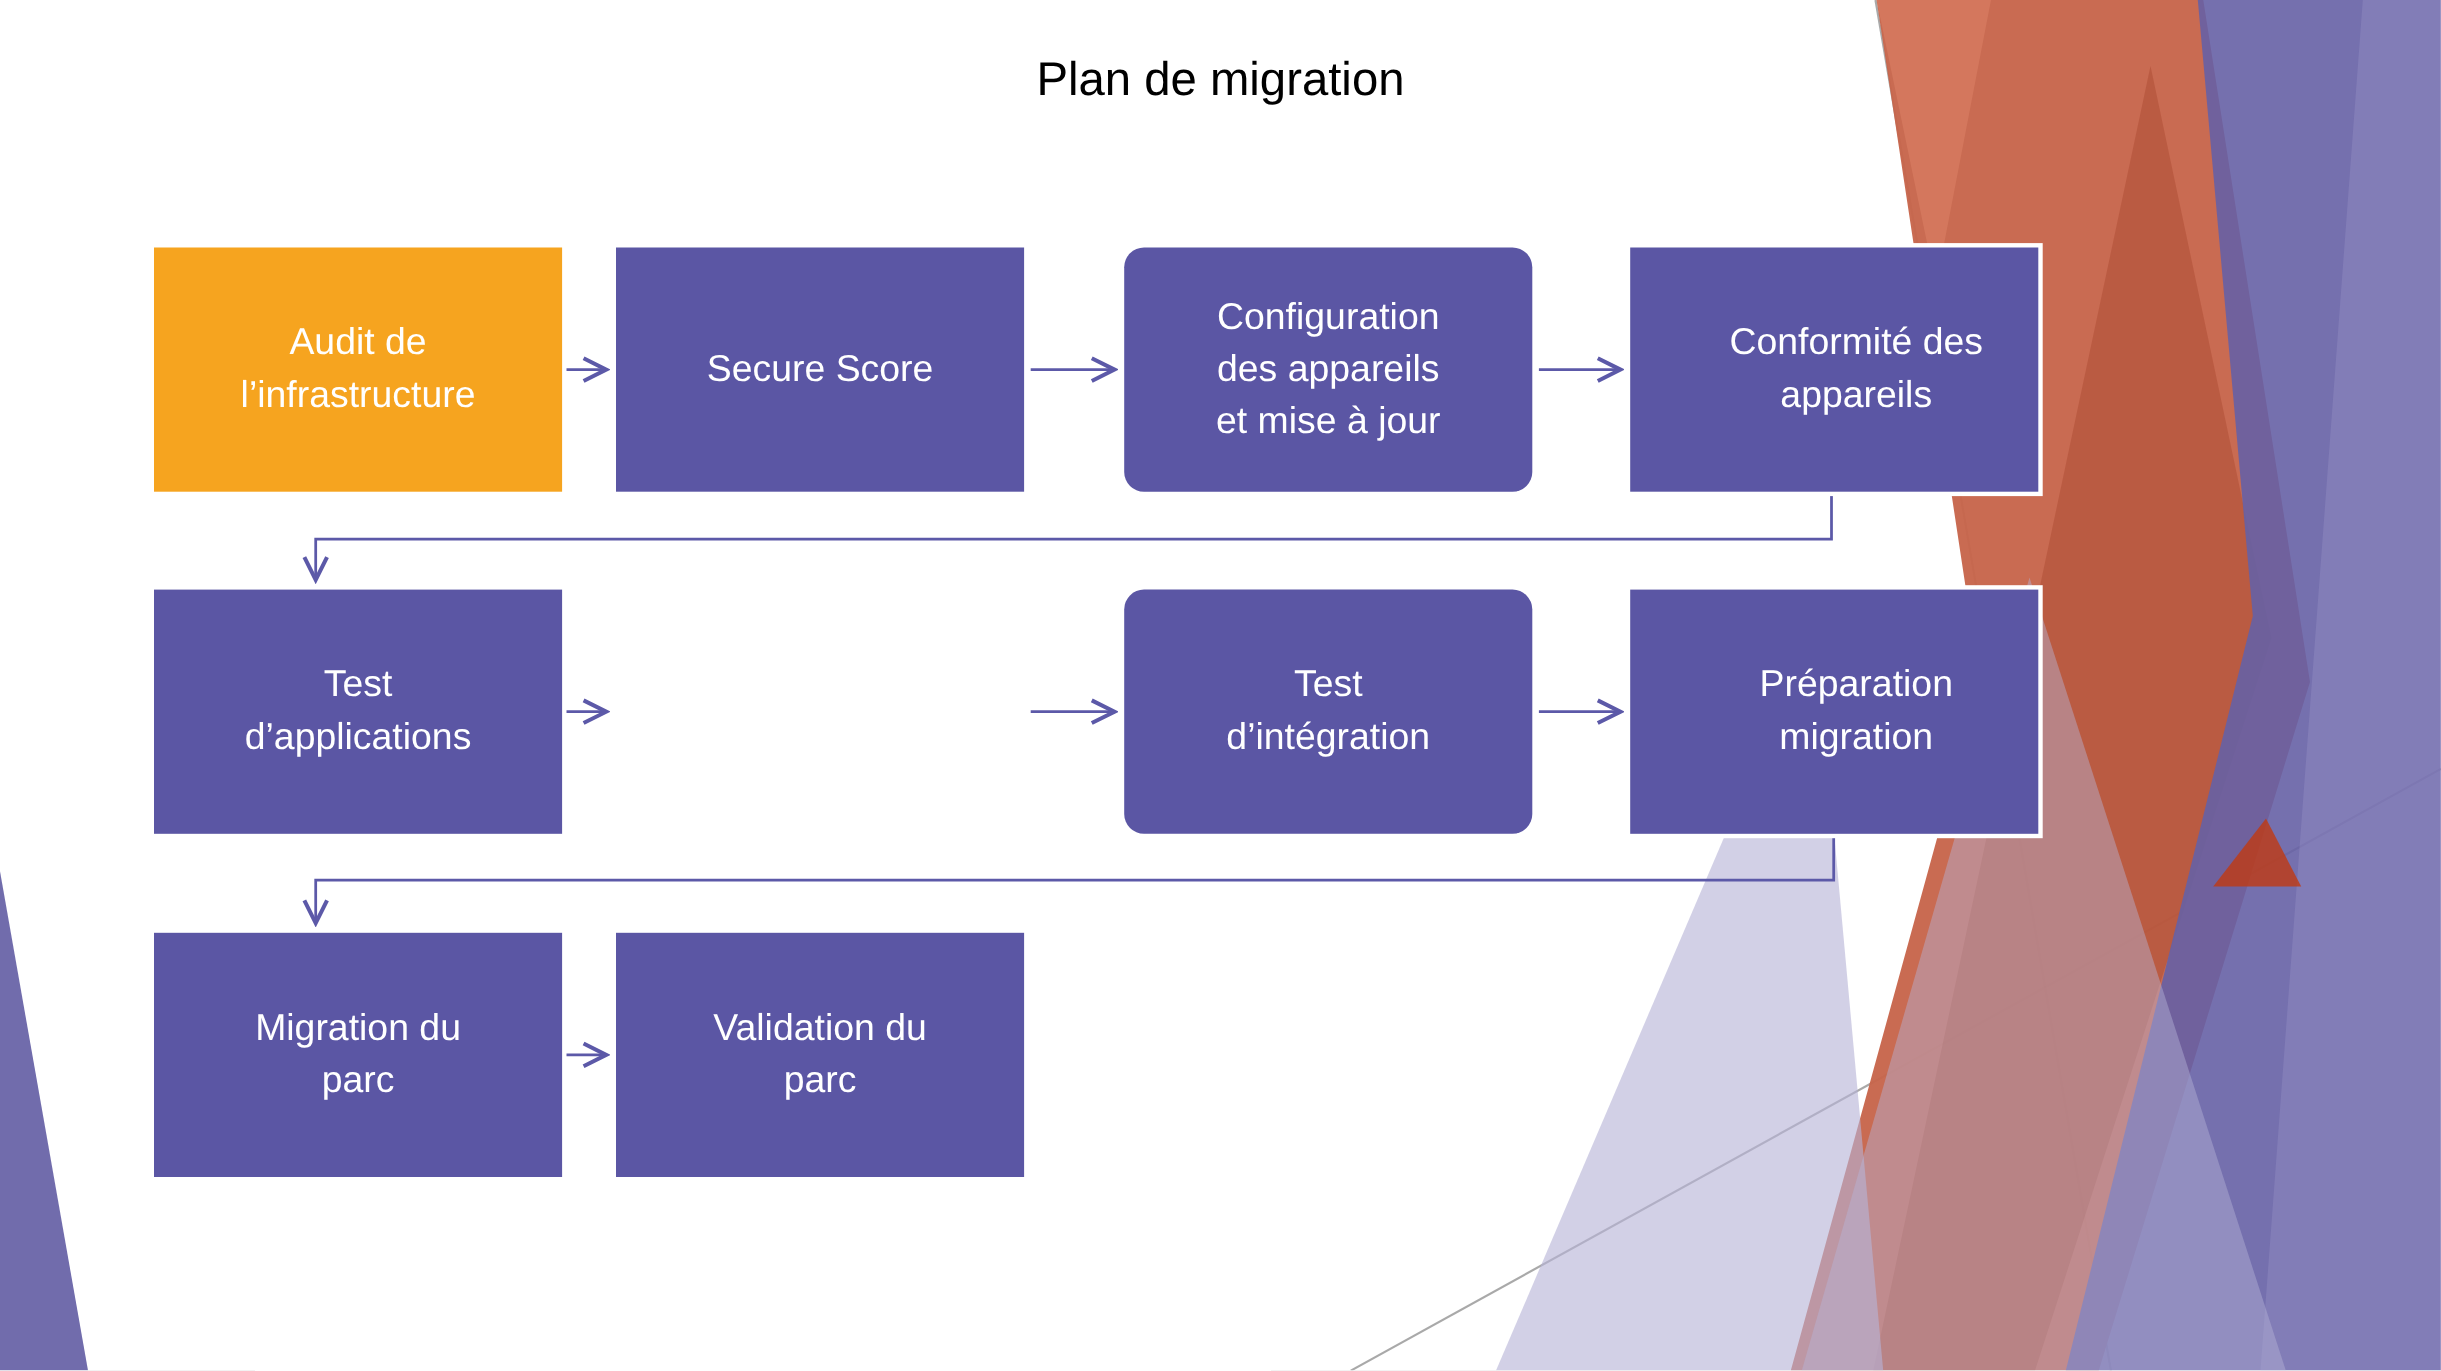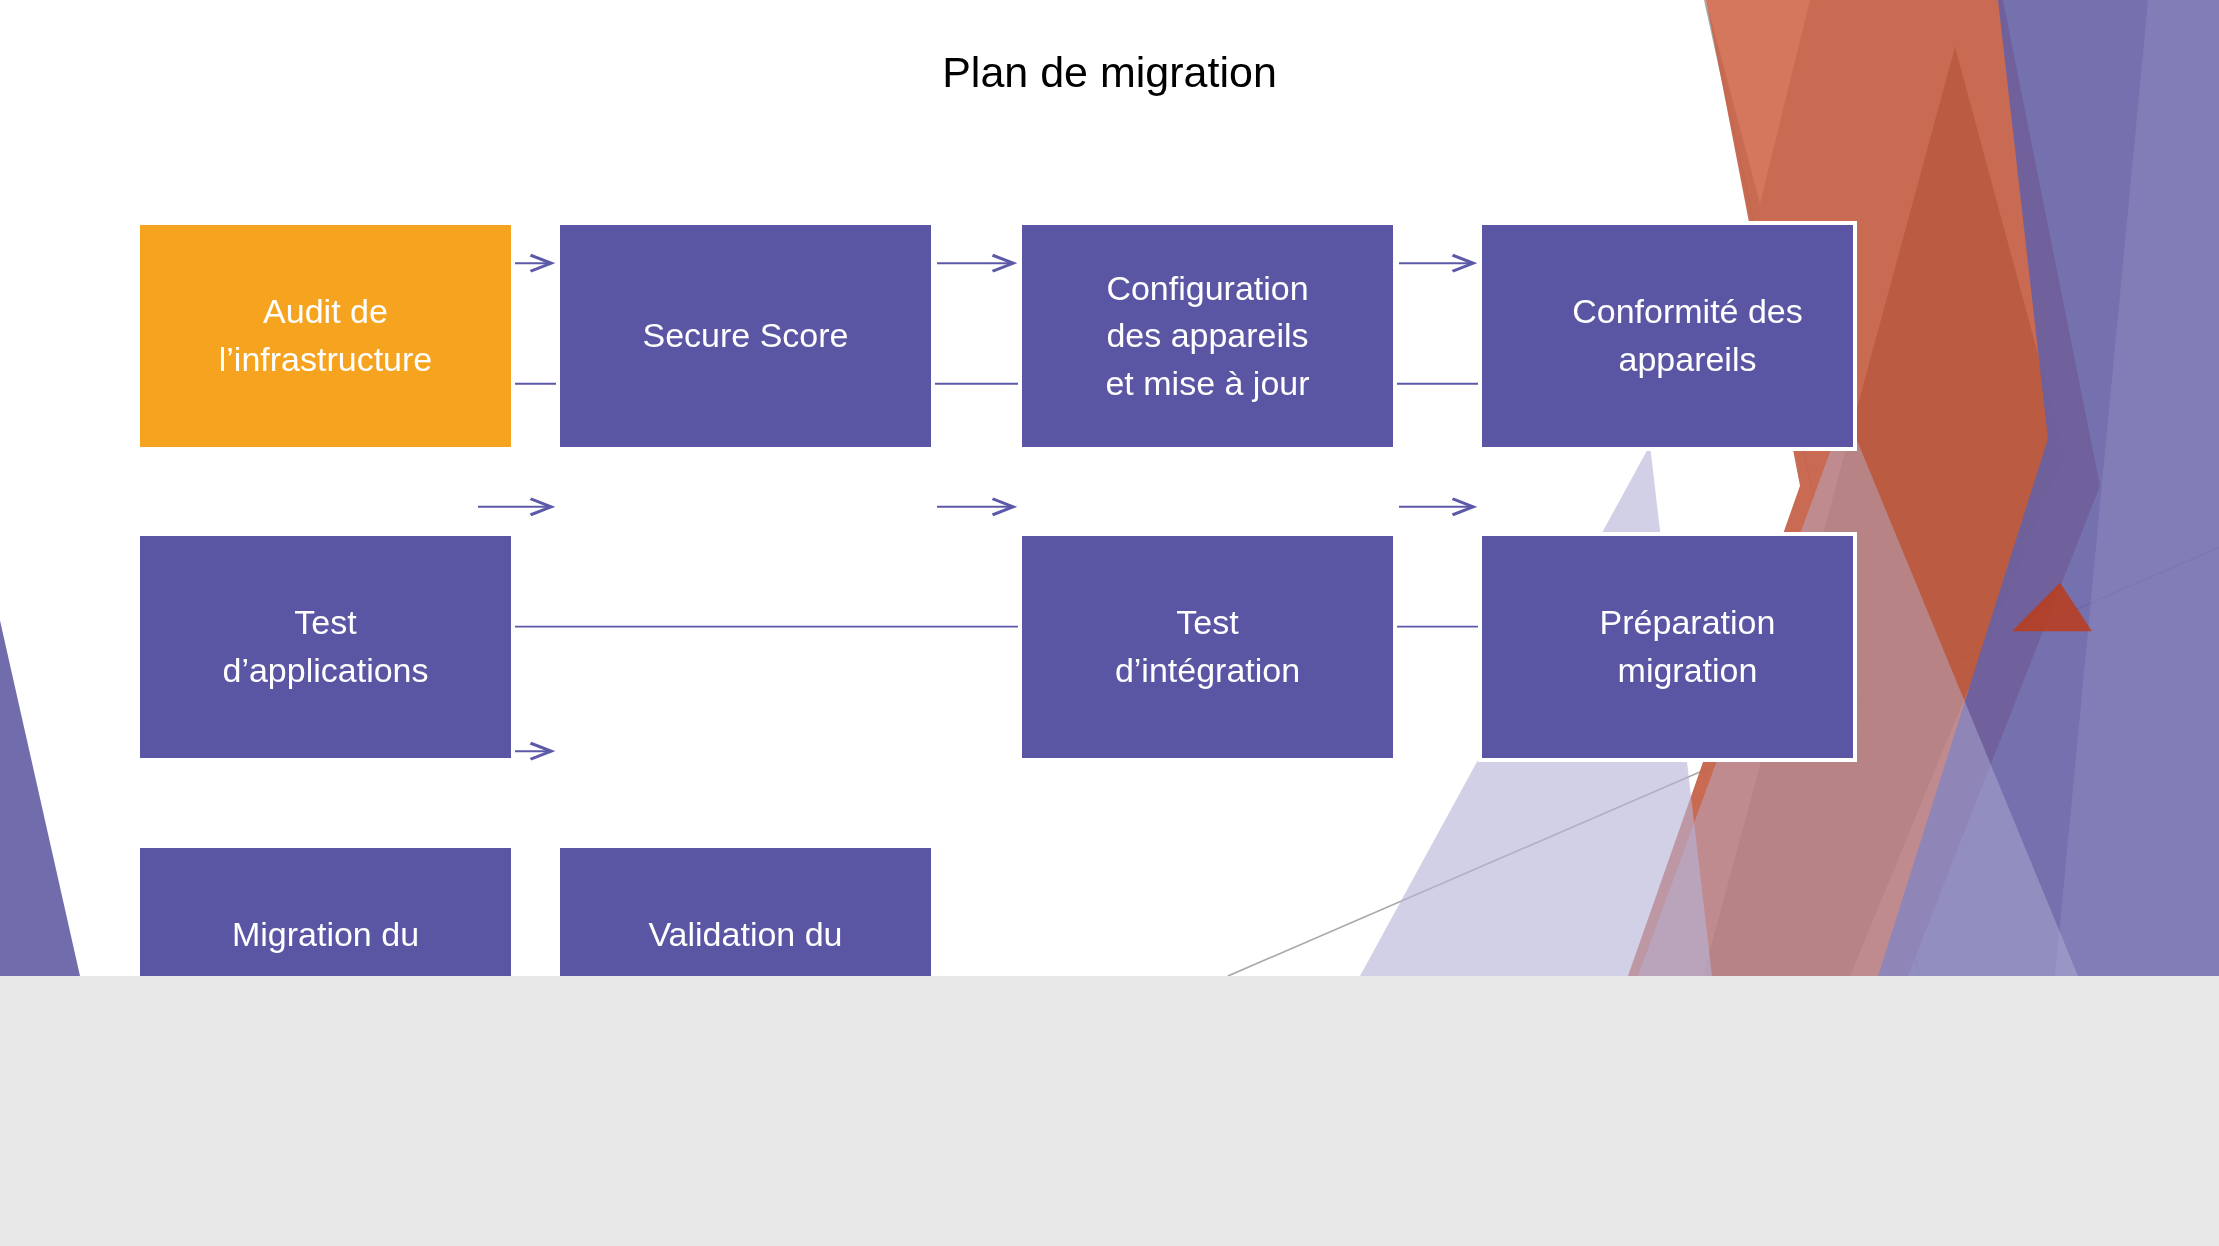"Plan de migration" .slide { height: 976px -> 1246px }
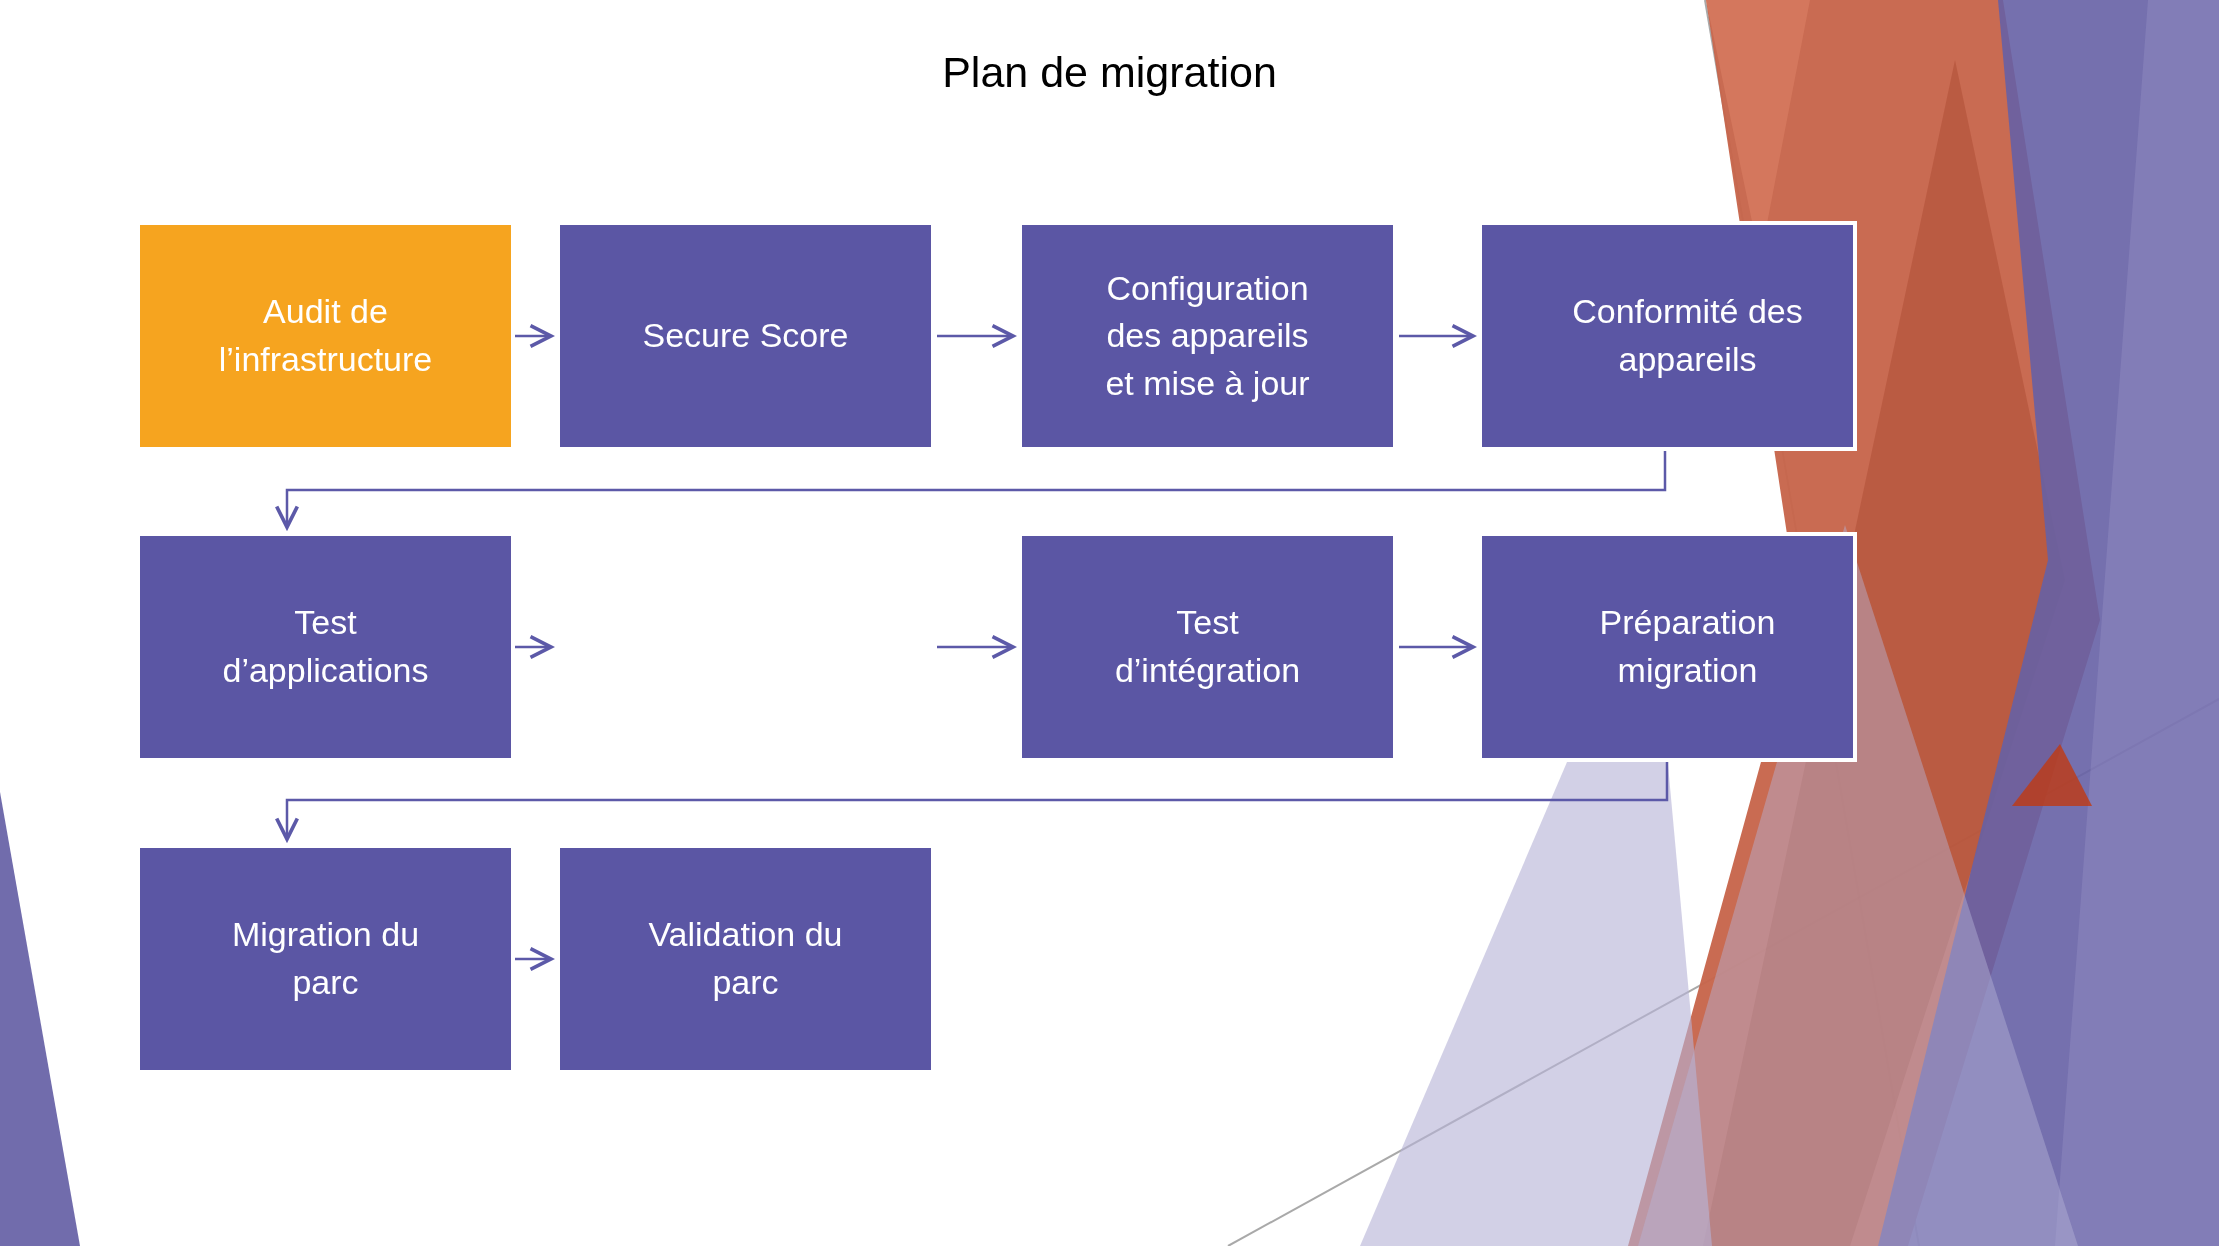"Configuration" .c3 { border-radius: none -> 18px }
